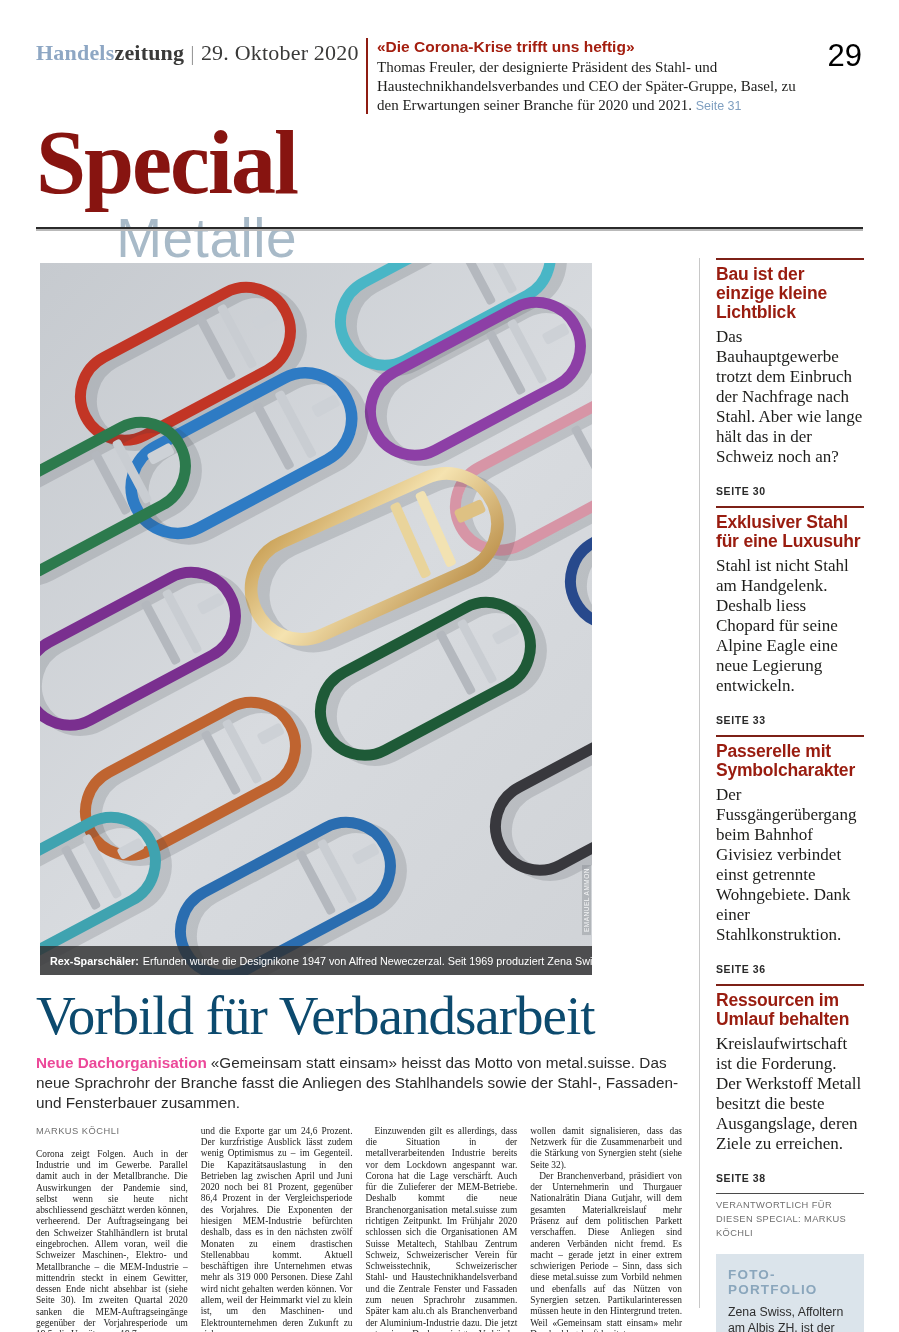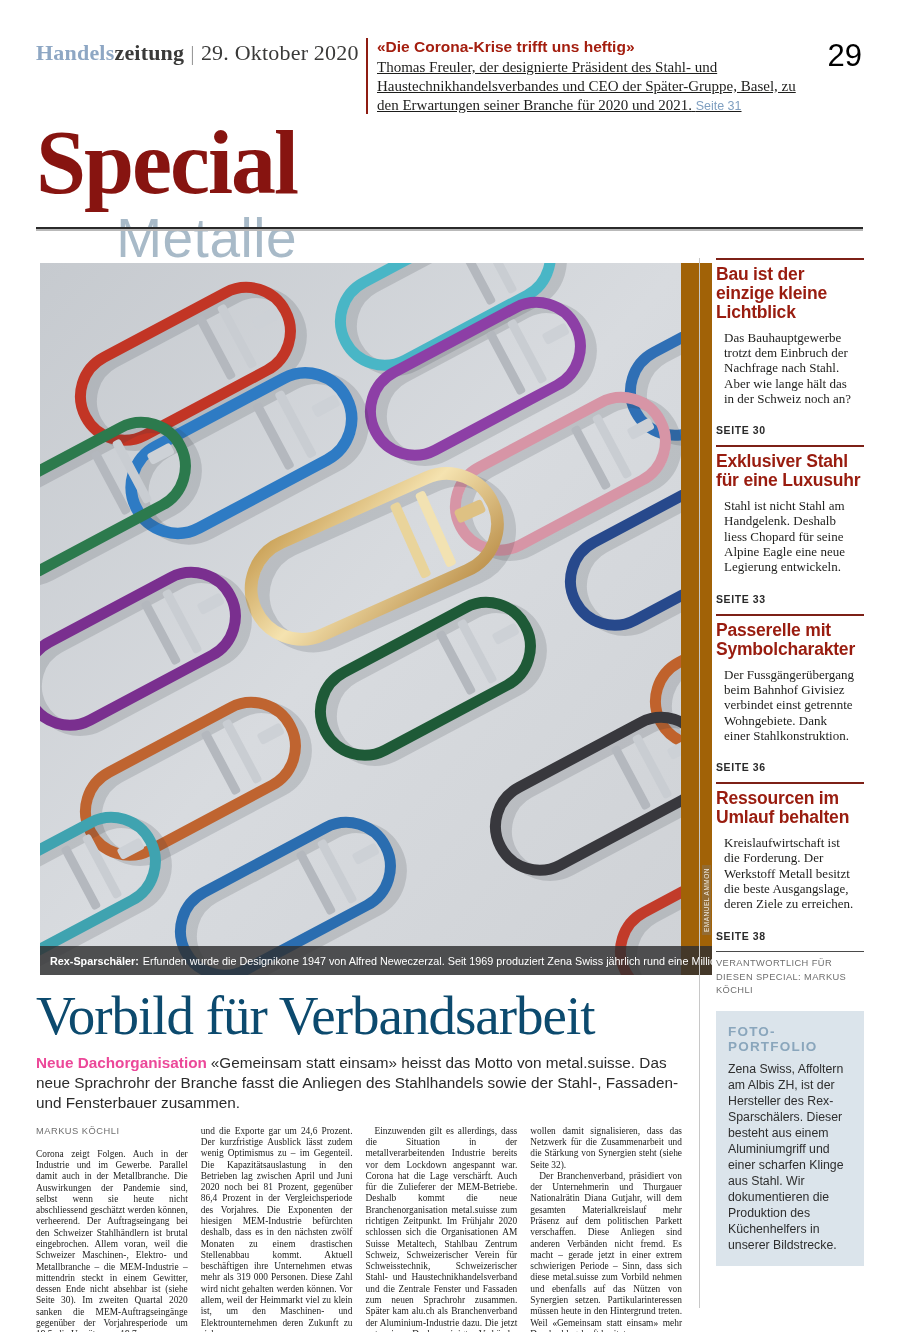"Thomas Freuler, der designierte" #header-teaser p { text-decoration: underline -> none }
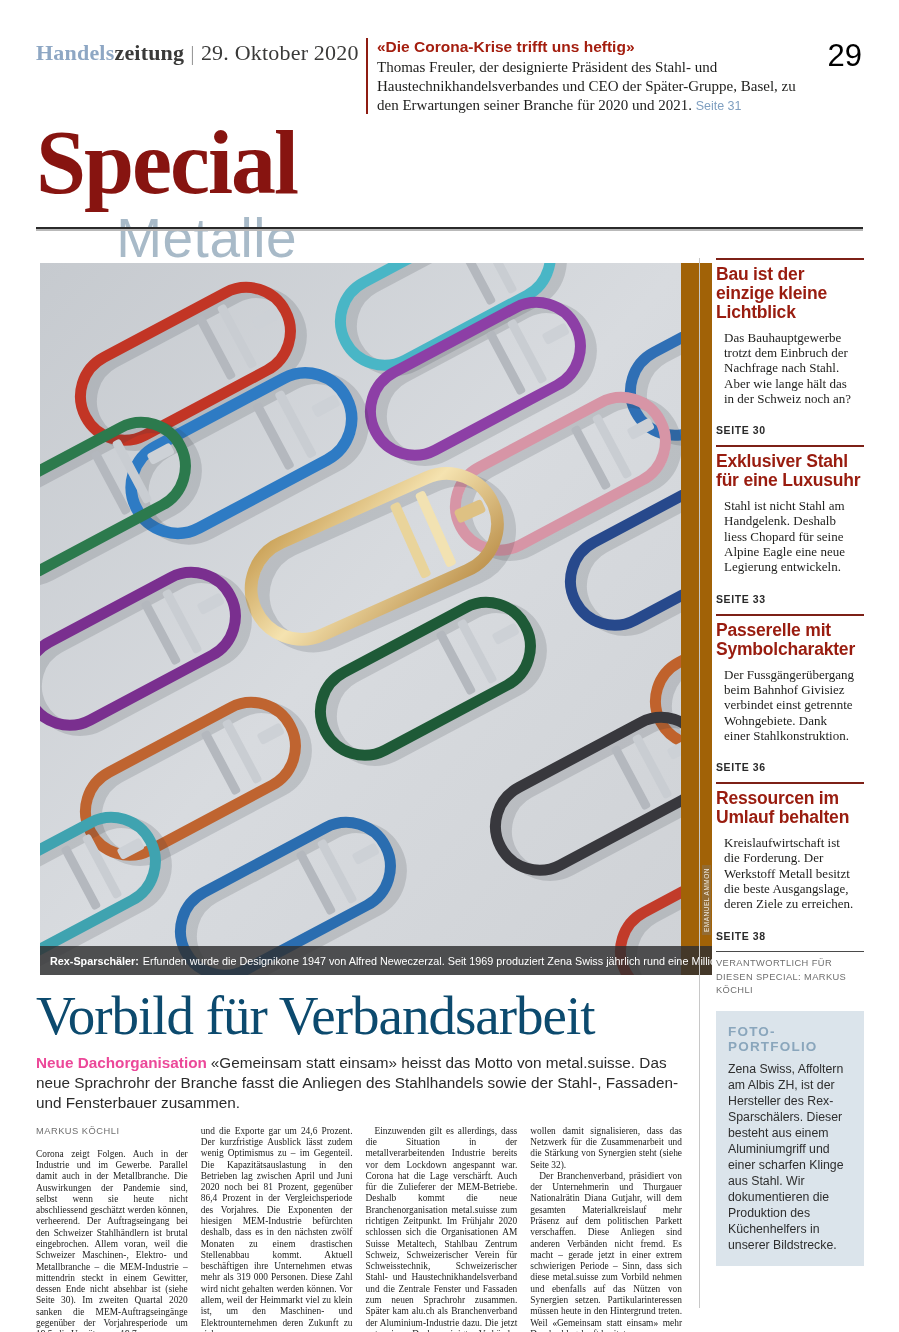"Das Bauhauptgewerbe trotzt dem Einbruch" .teaser p { font-size: 13px -> 17px; margin: 8px -> 0 }
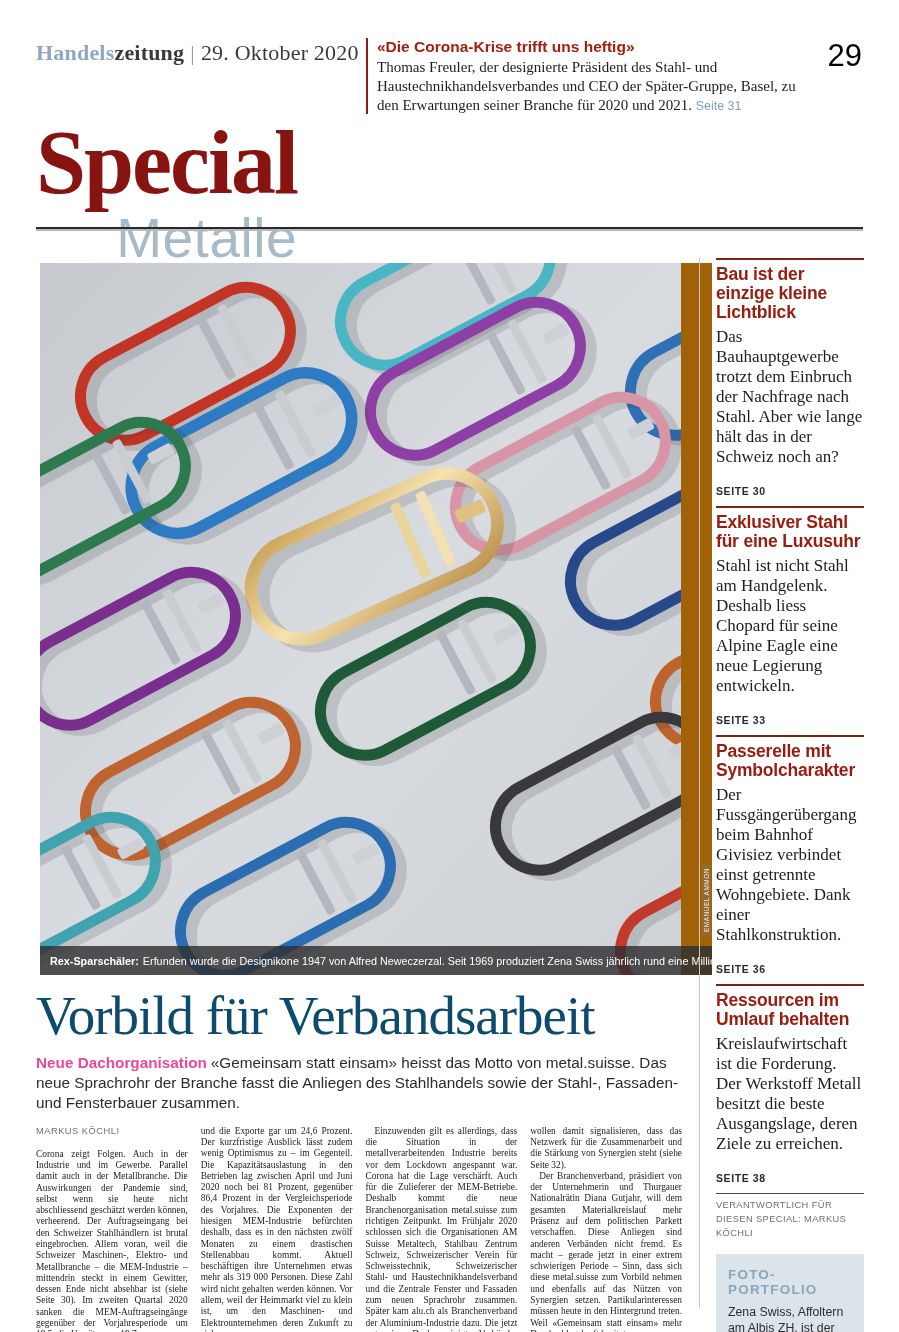"Rex-Sparschäler:" #main-photo { width: 672px -> 552px }
